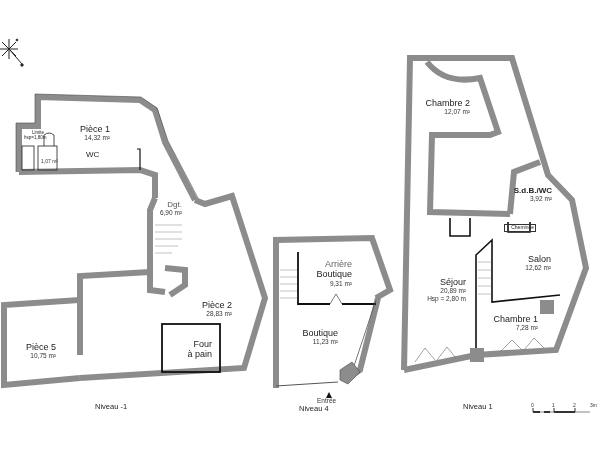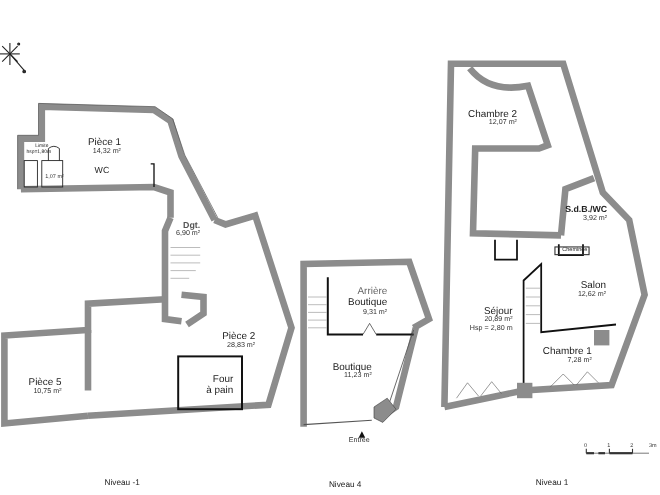"Dgt." div.room-name { font-weight: bold -> none }
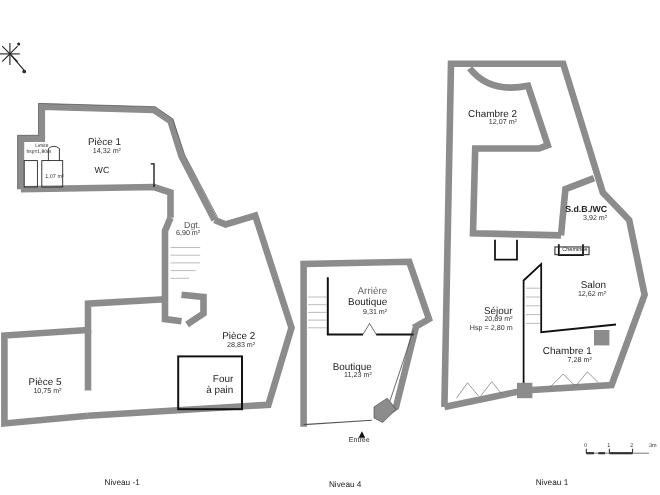"Niveau -1" .level { margin-top: 32px -> none }
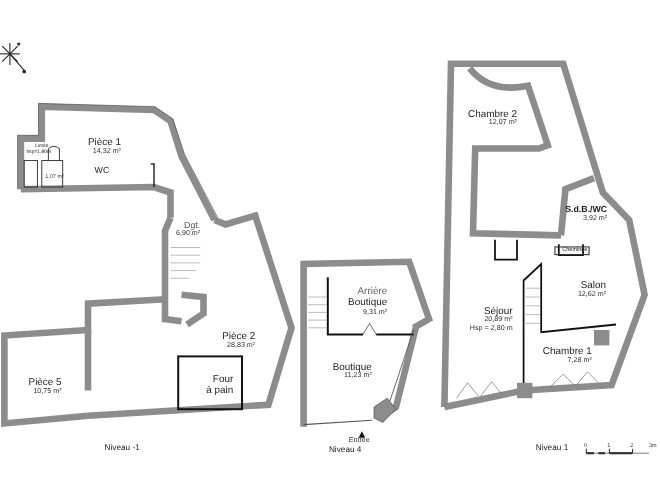"Niveau 1" div.lbl { left: 487px -> 463px }
